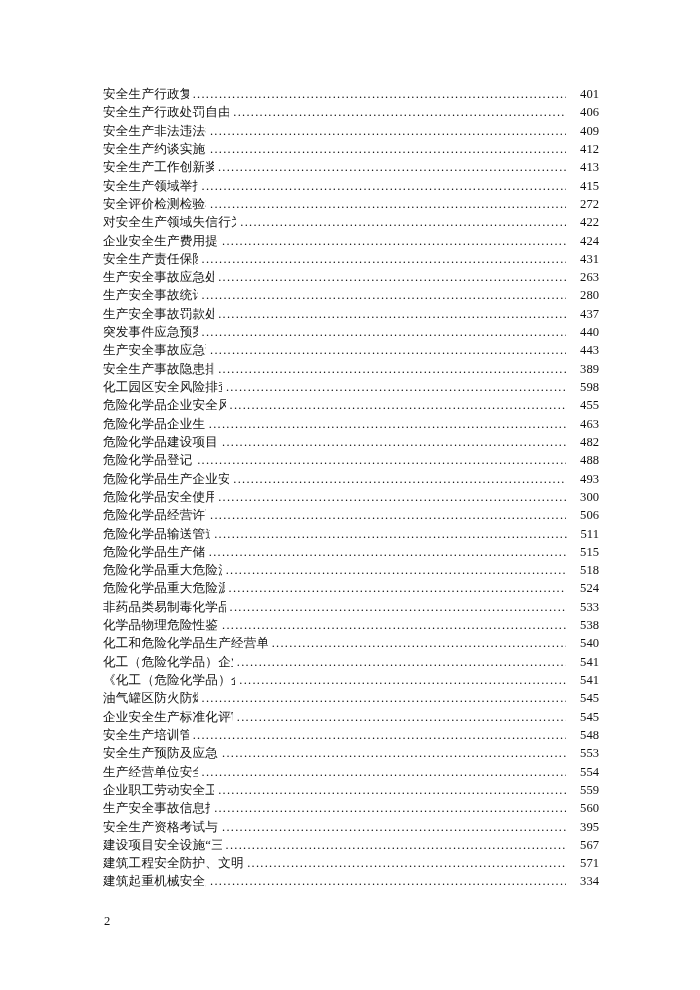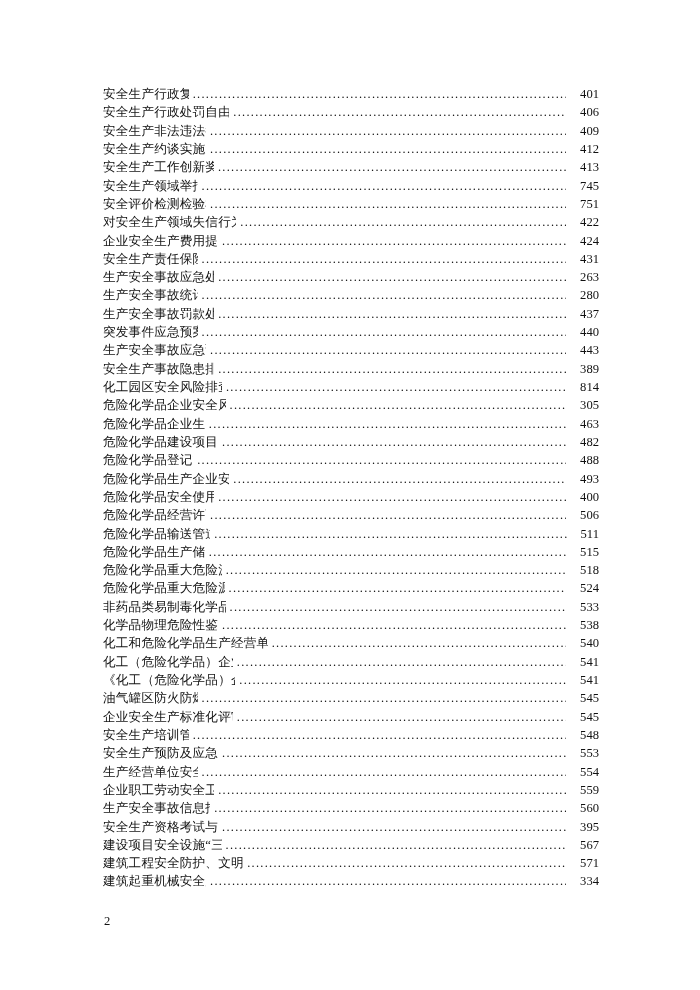"745" span.toc-page { text: 745 -> 415 }
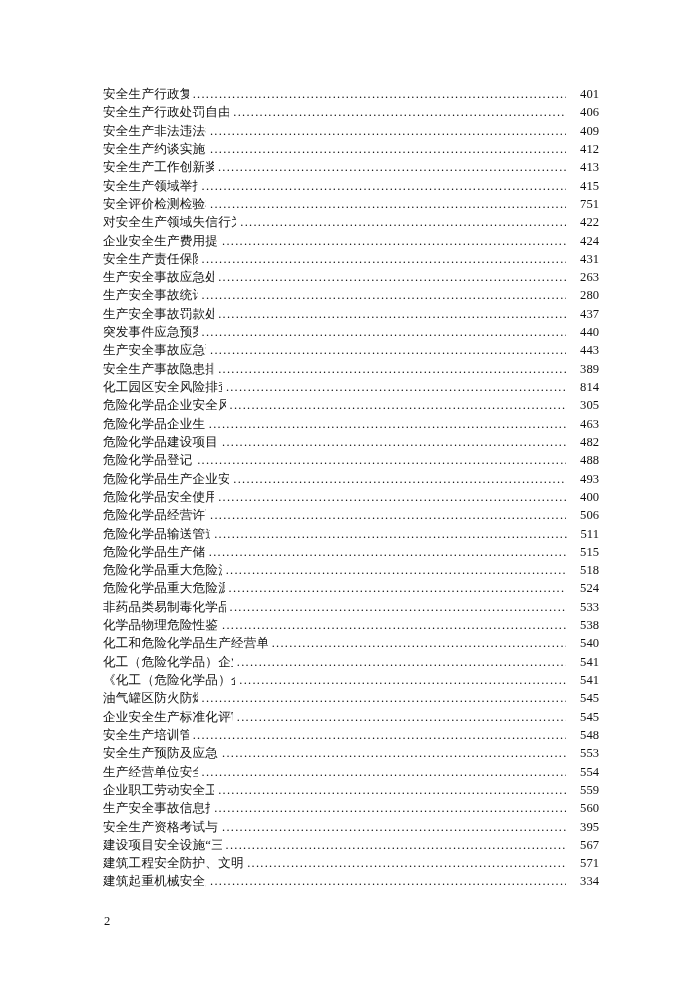"751" span.toc-page { text: 751 -> 272 }
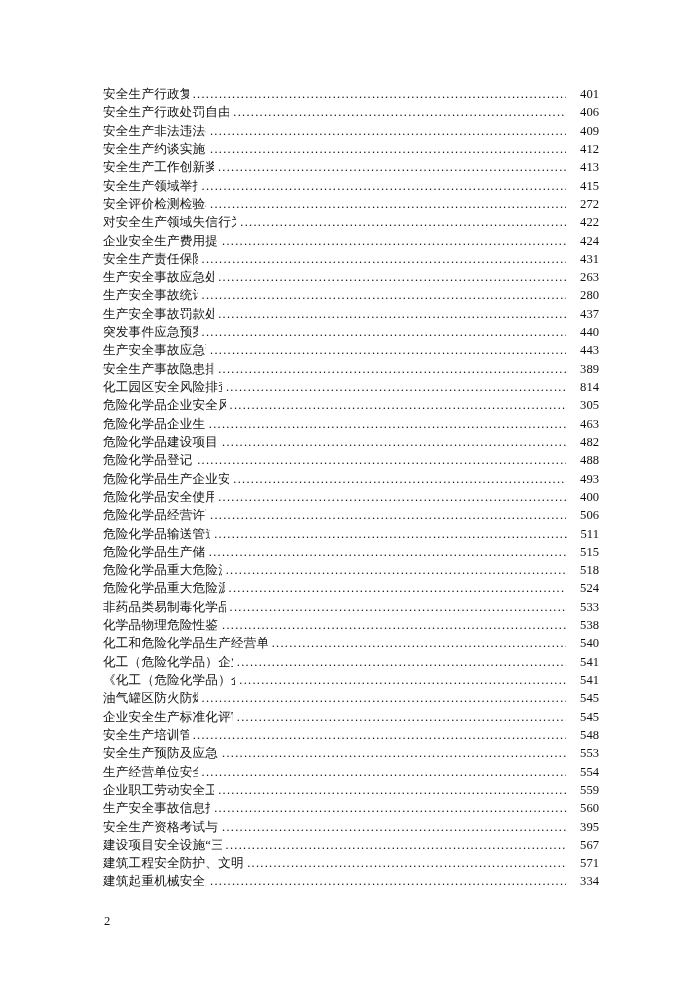"814" span.toc-page { text: 814 -> 598 }
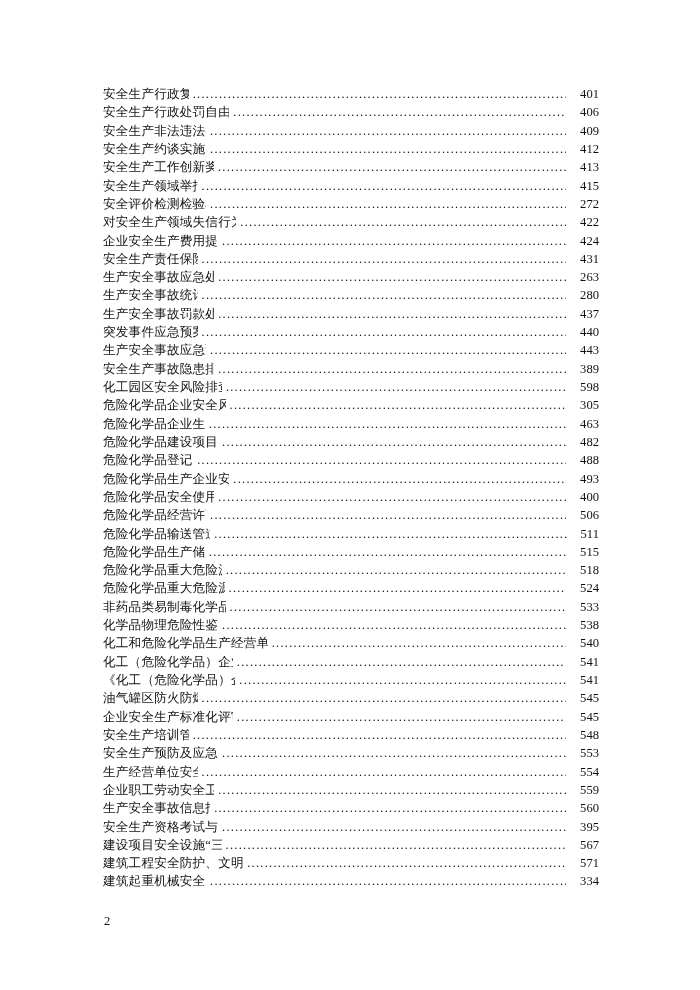"305" span.toc-page { text: 305 -> 455 }
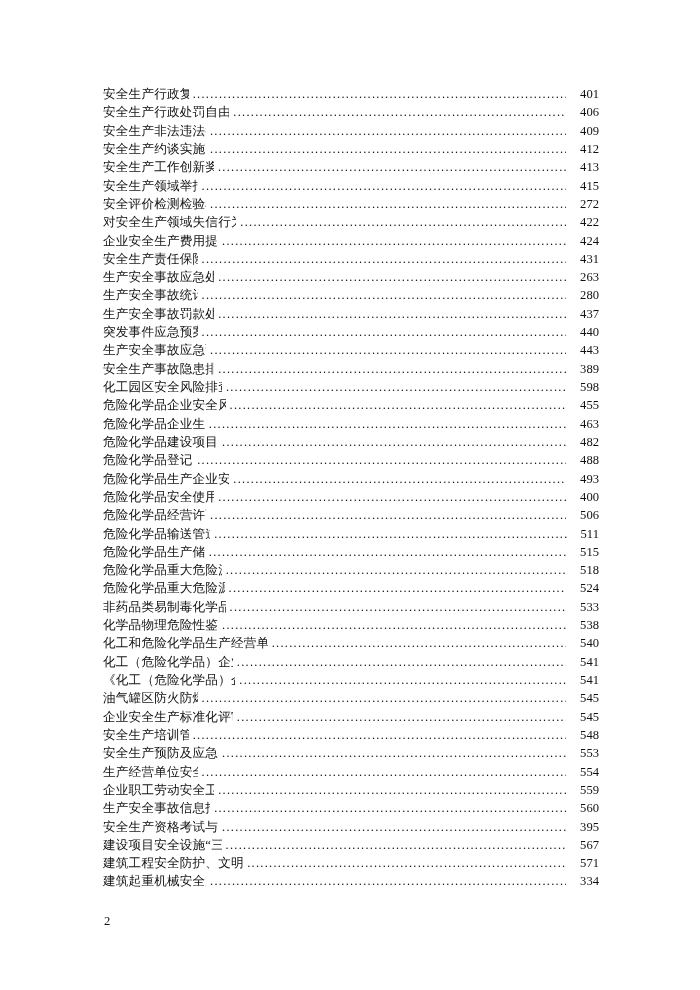"400" span.toc-page { text: 400 -> 300 }
